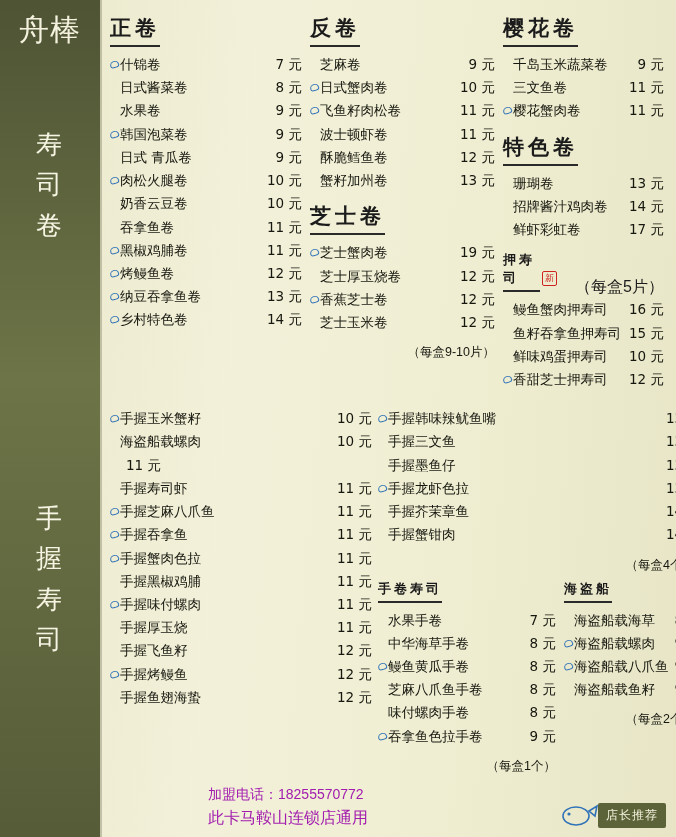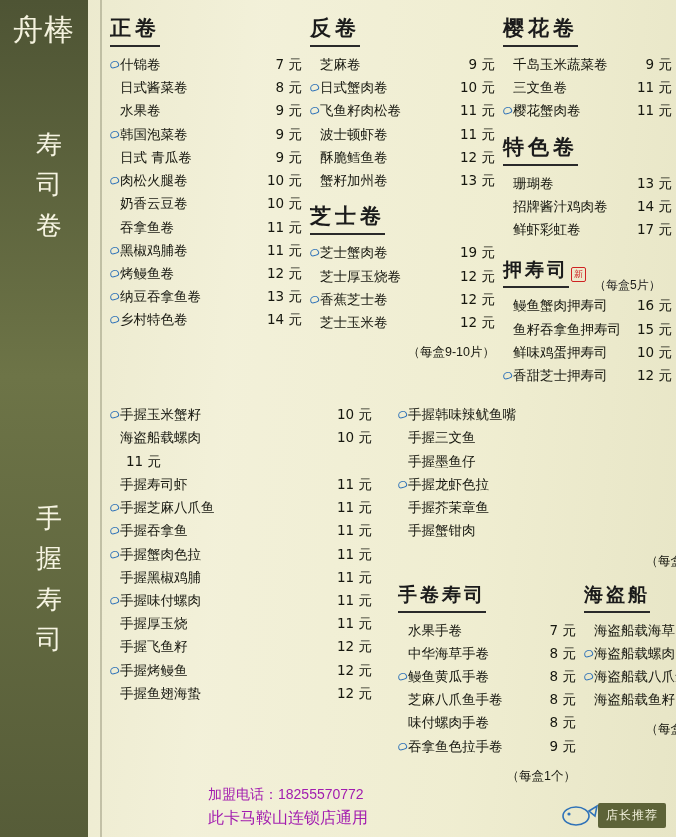"舟棒" .brand-band { width: 88px -> 100px }
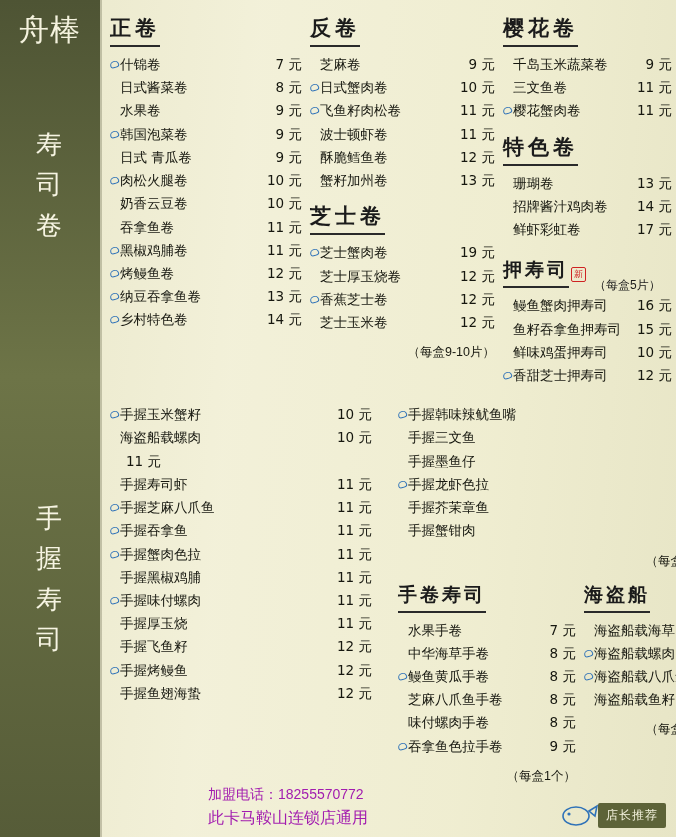"正卷" .rolls { padding: 14px 4px 0 10px -> 14px 12px 0 10px }
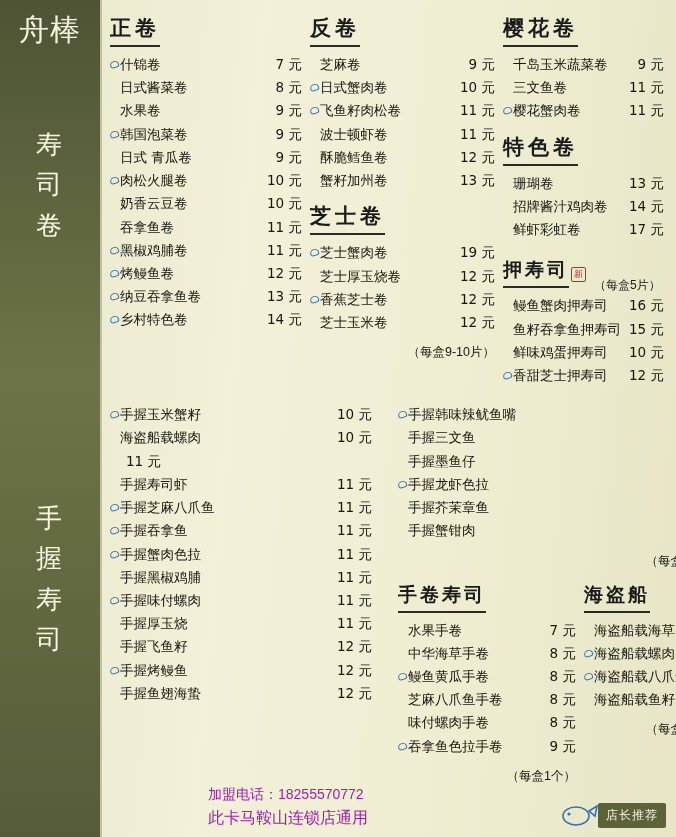"押寿司" .sec-title.small { font-size: 19px -> 13px; margin-top: 6px -> none }
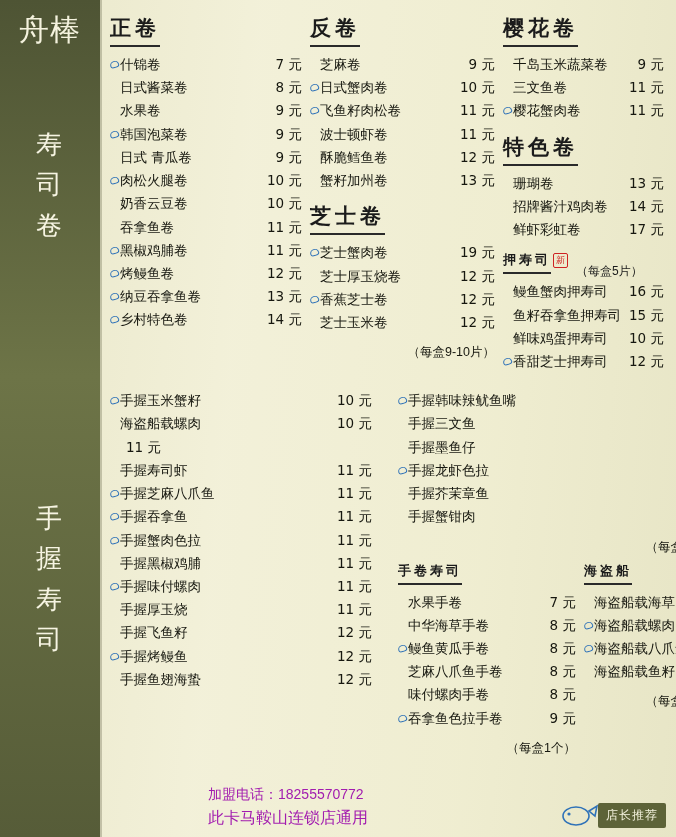"（每盒5片）" .note-inline { font-size: 12px -> 16px; margin-left: 2px -> 12px }
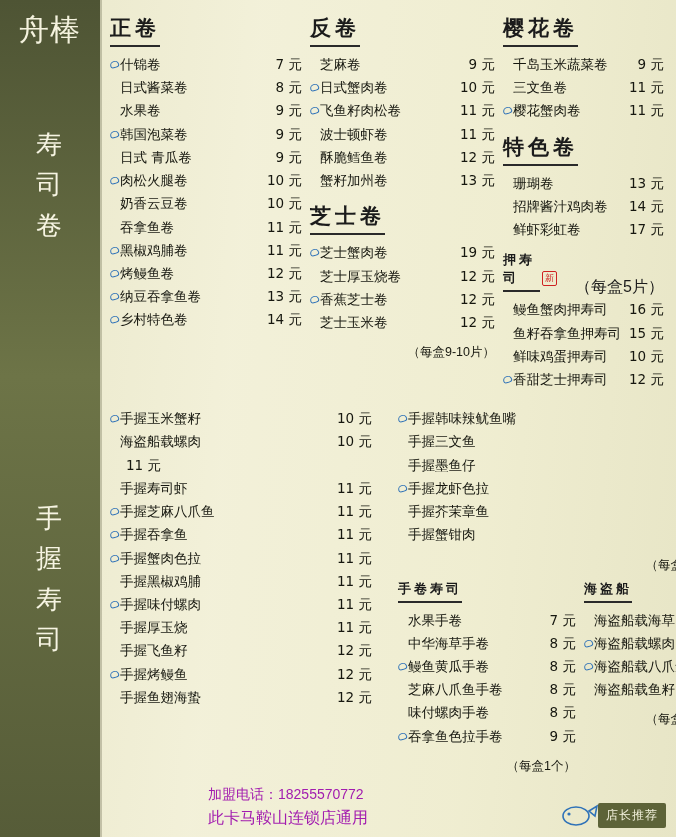"手握玉米蟹籽" .nigiri { gap: 26px -> 6px }
